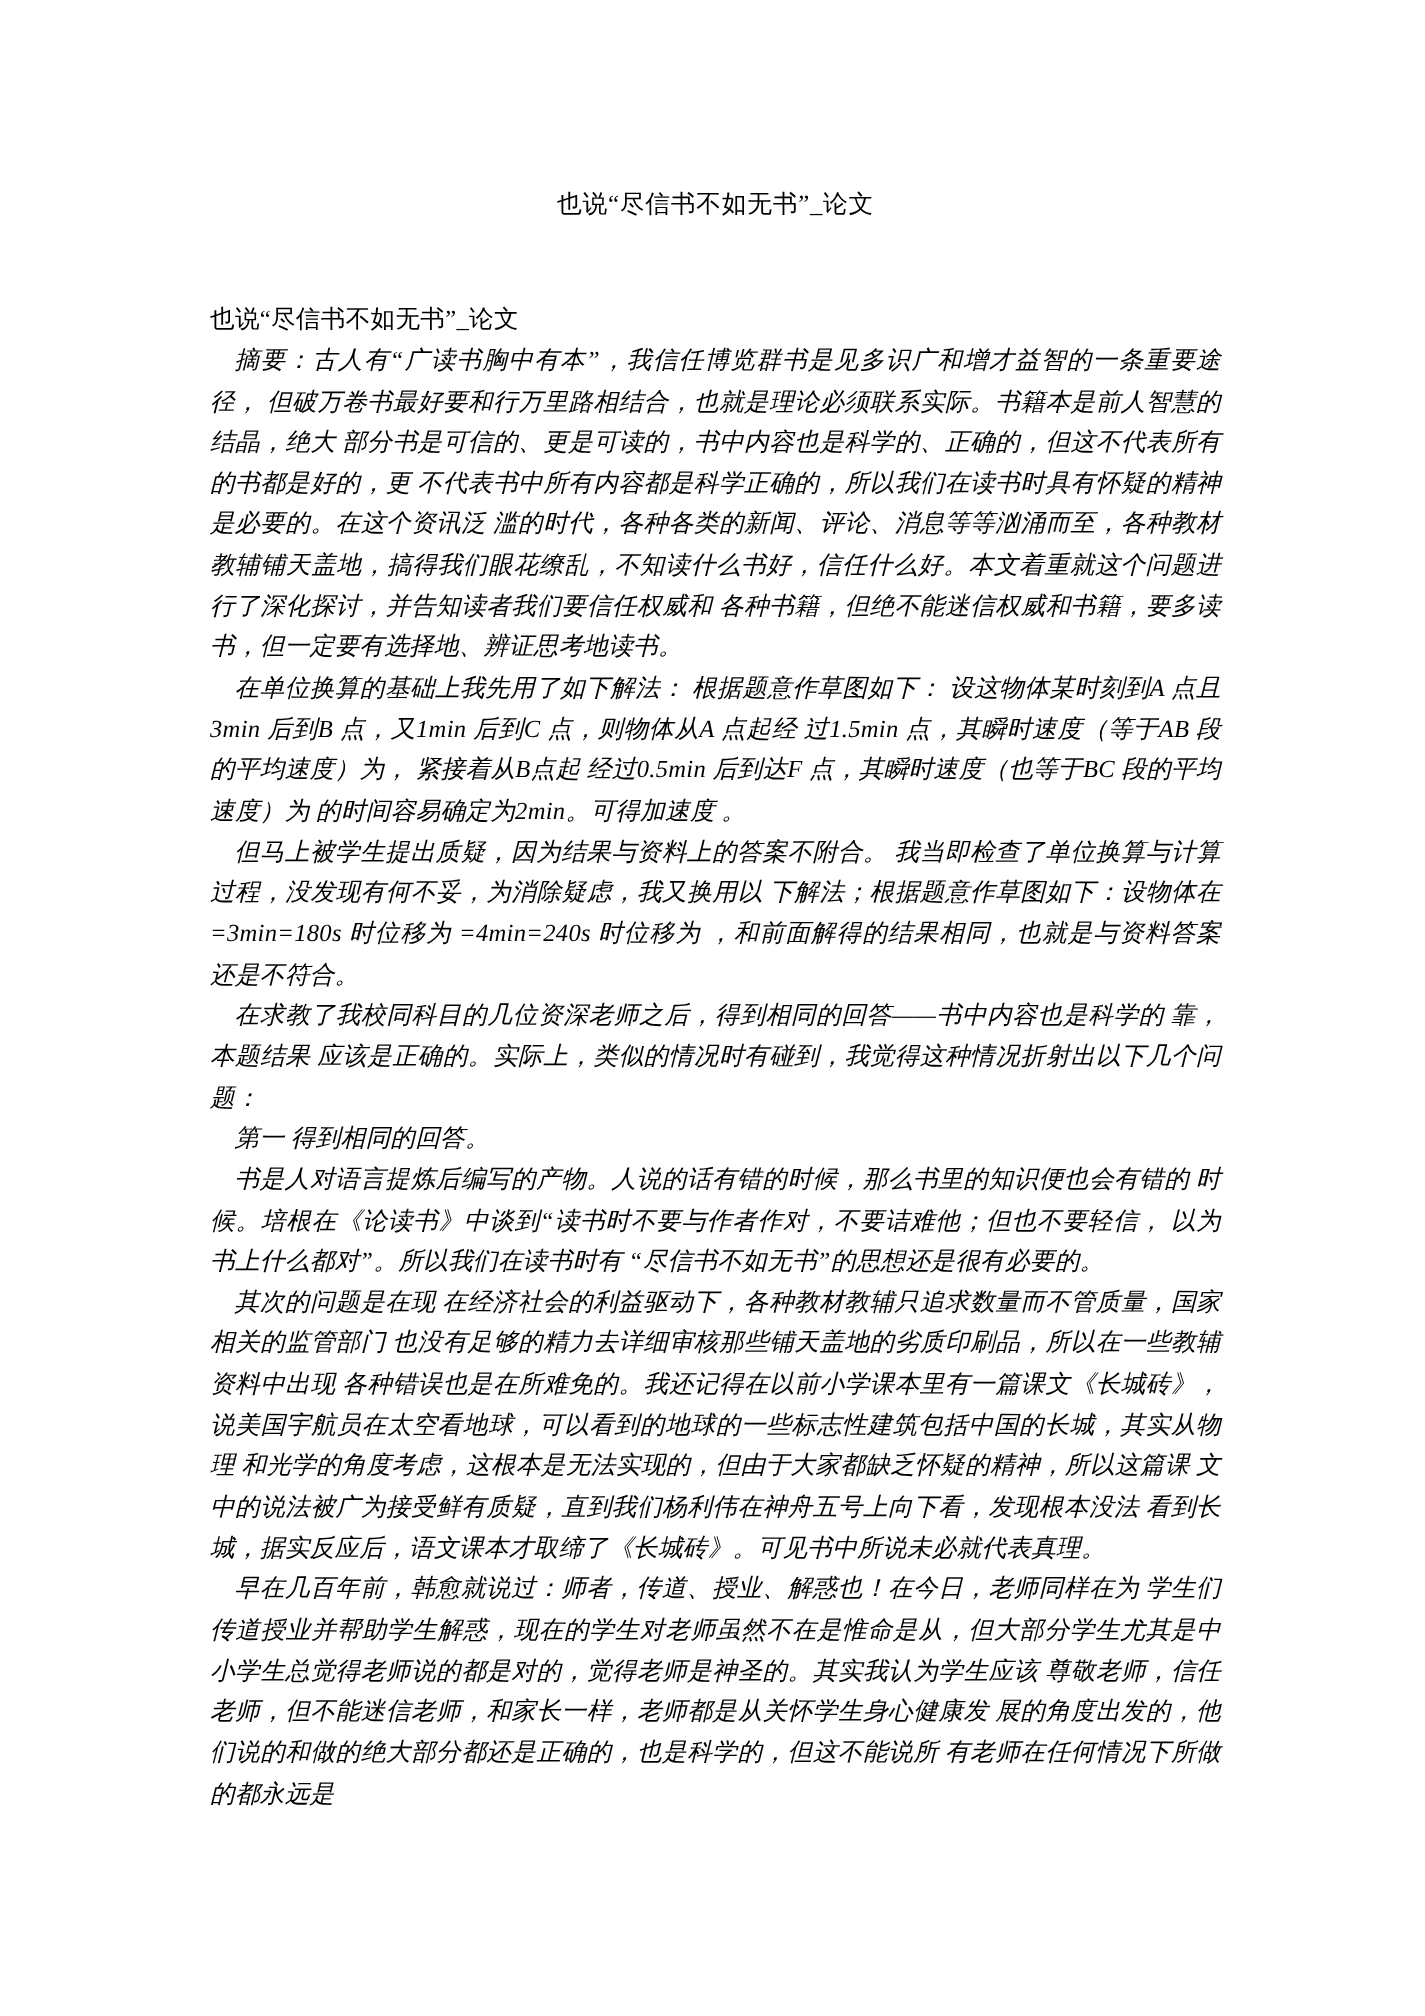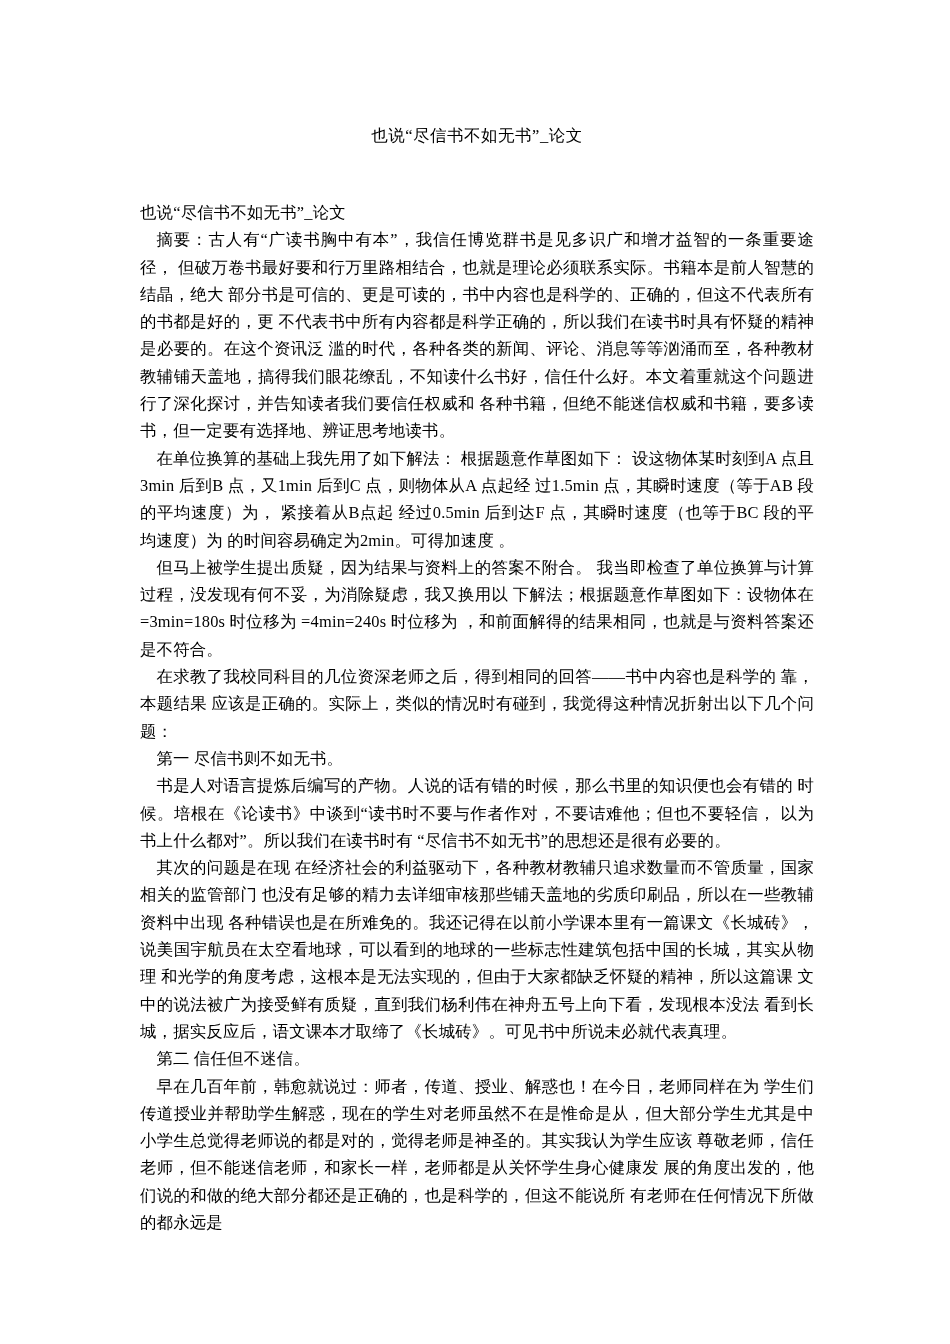"摘要：古人有“广读书胸中有本”，我信任博览群书是见多识广和增才益智的一条重要途径" .doc-body p.indent { font-style: none -> italic }
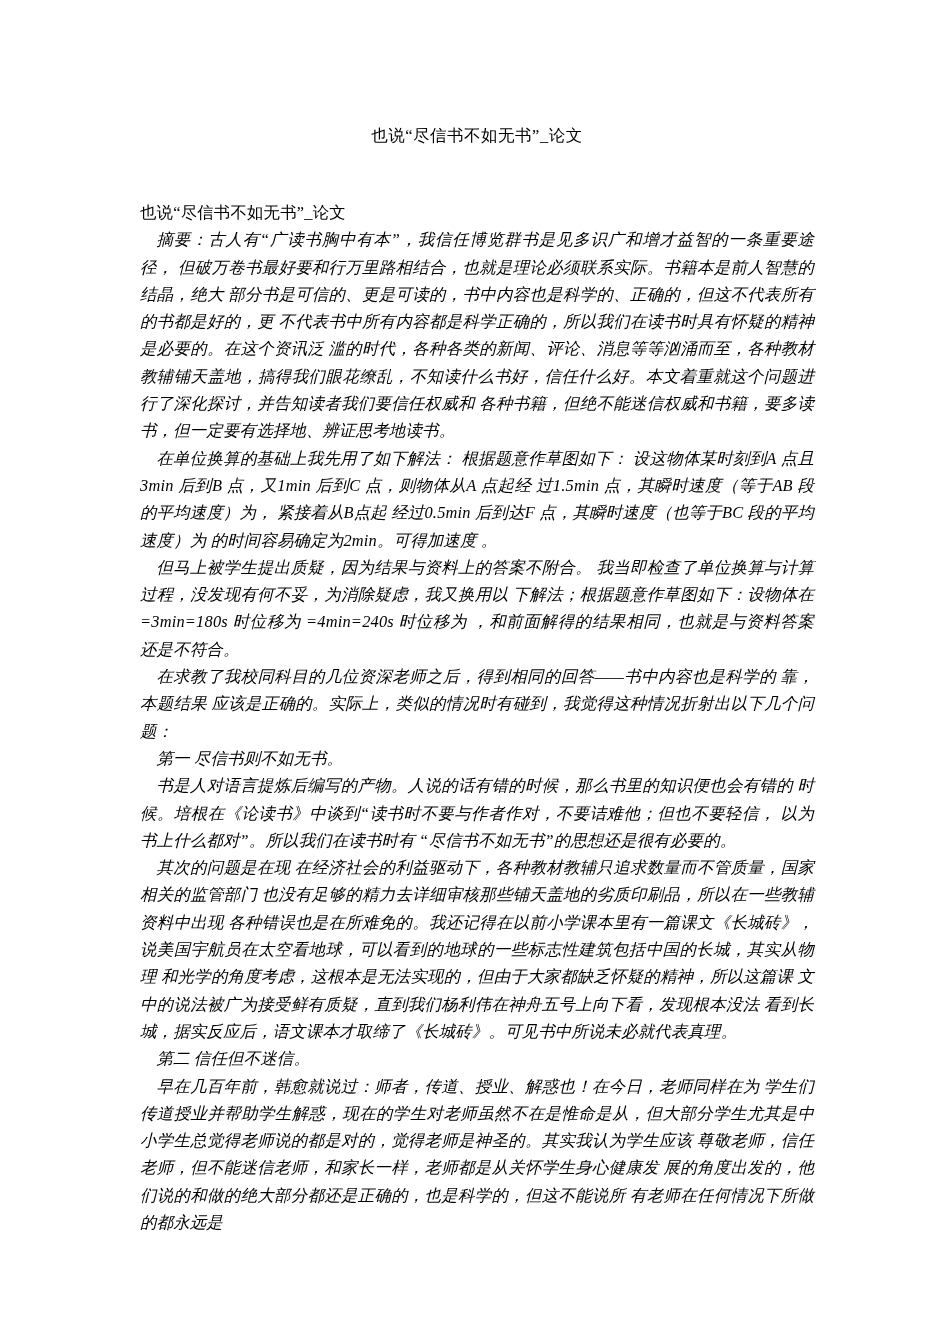"第一 尽信书则不如无书。" p.indent { text: 尽信书则不如无书 -> 得到相同的回答 }
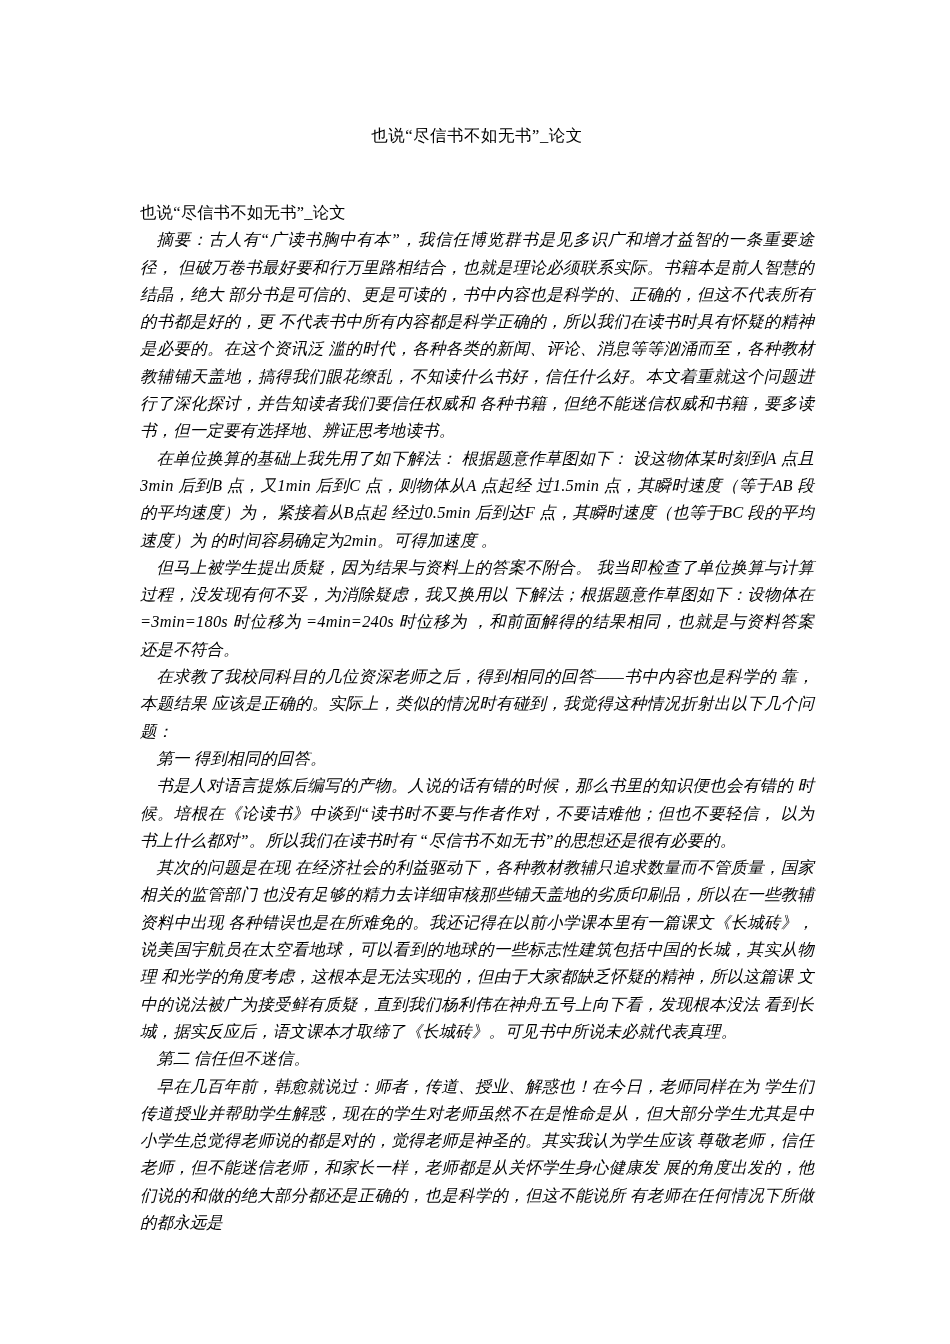"第二 信任但不迷信。" p.indent { html: <p>第二 信任但不迷信。</p> -> none }
